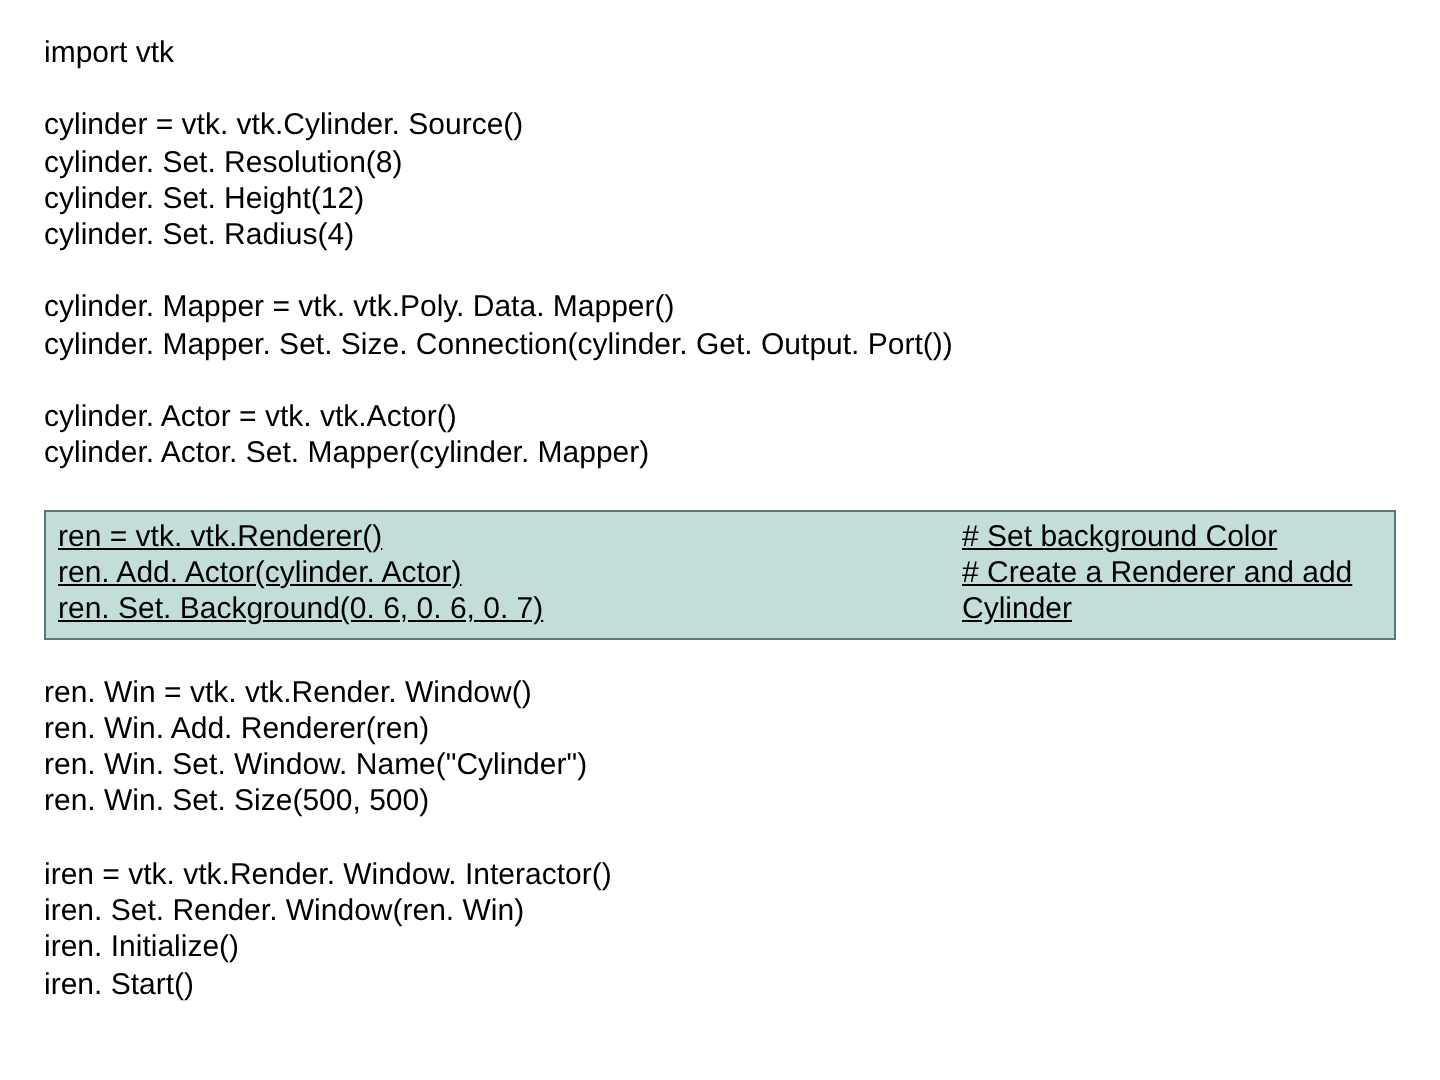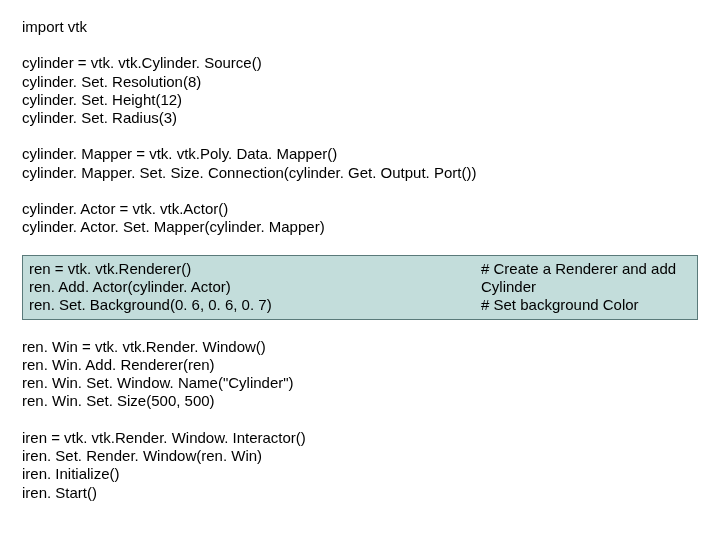"cylinder = vtk. vtk.Cylinder. Source()" div.block { text: 3 -> 4 }
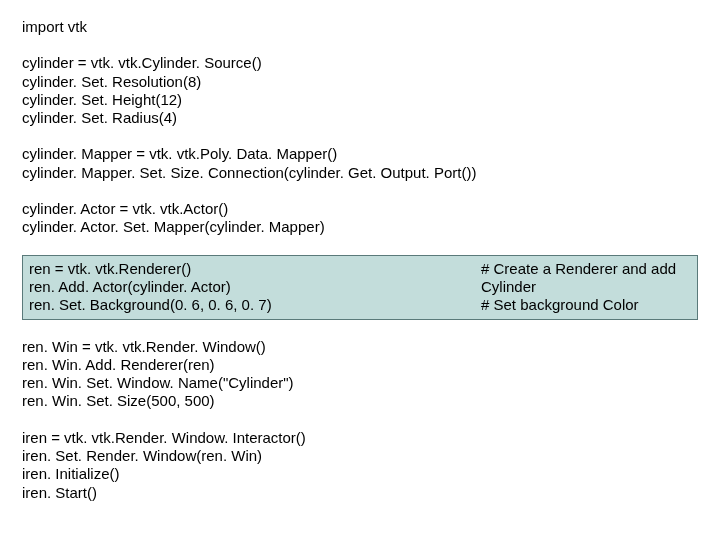"ren = vtk. vtk.Renderer()" .highlight-box { text-decoration: none -> underline }
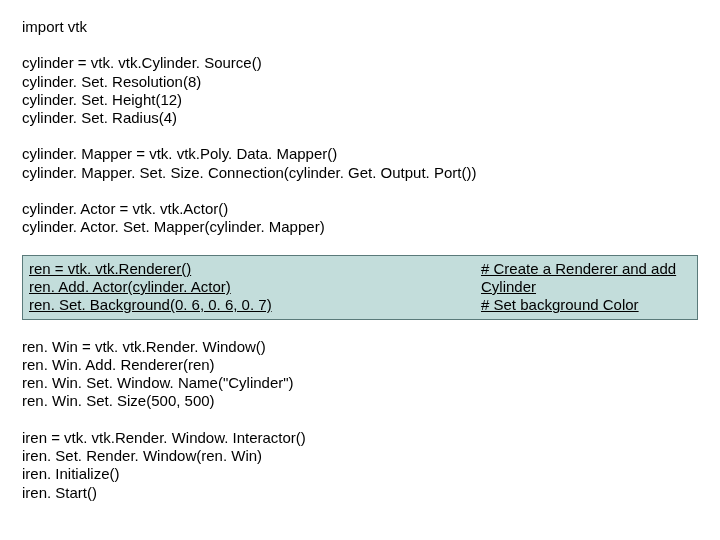"# Create a Renderer and" span.c { order: before "# Set background Color" -> after "# Set background Color" }
